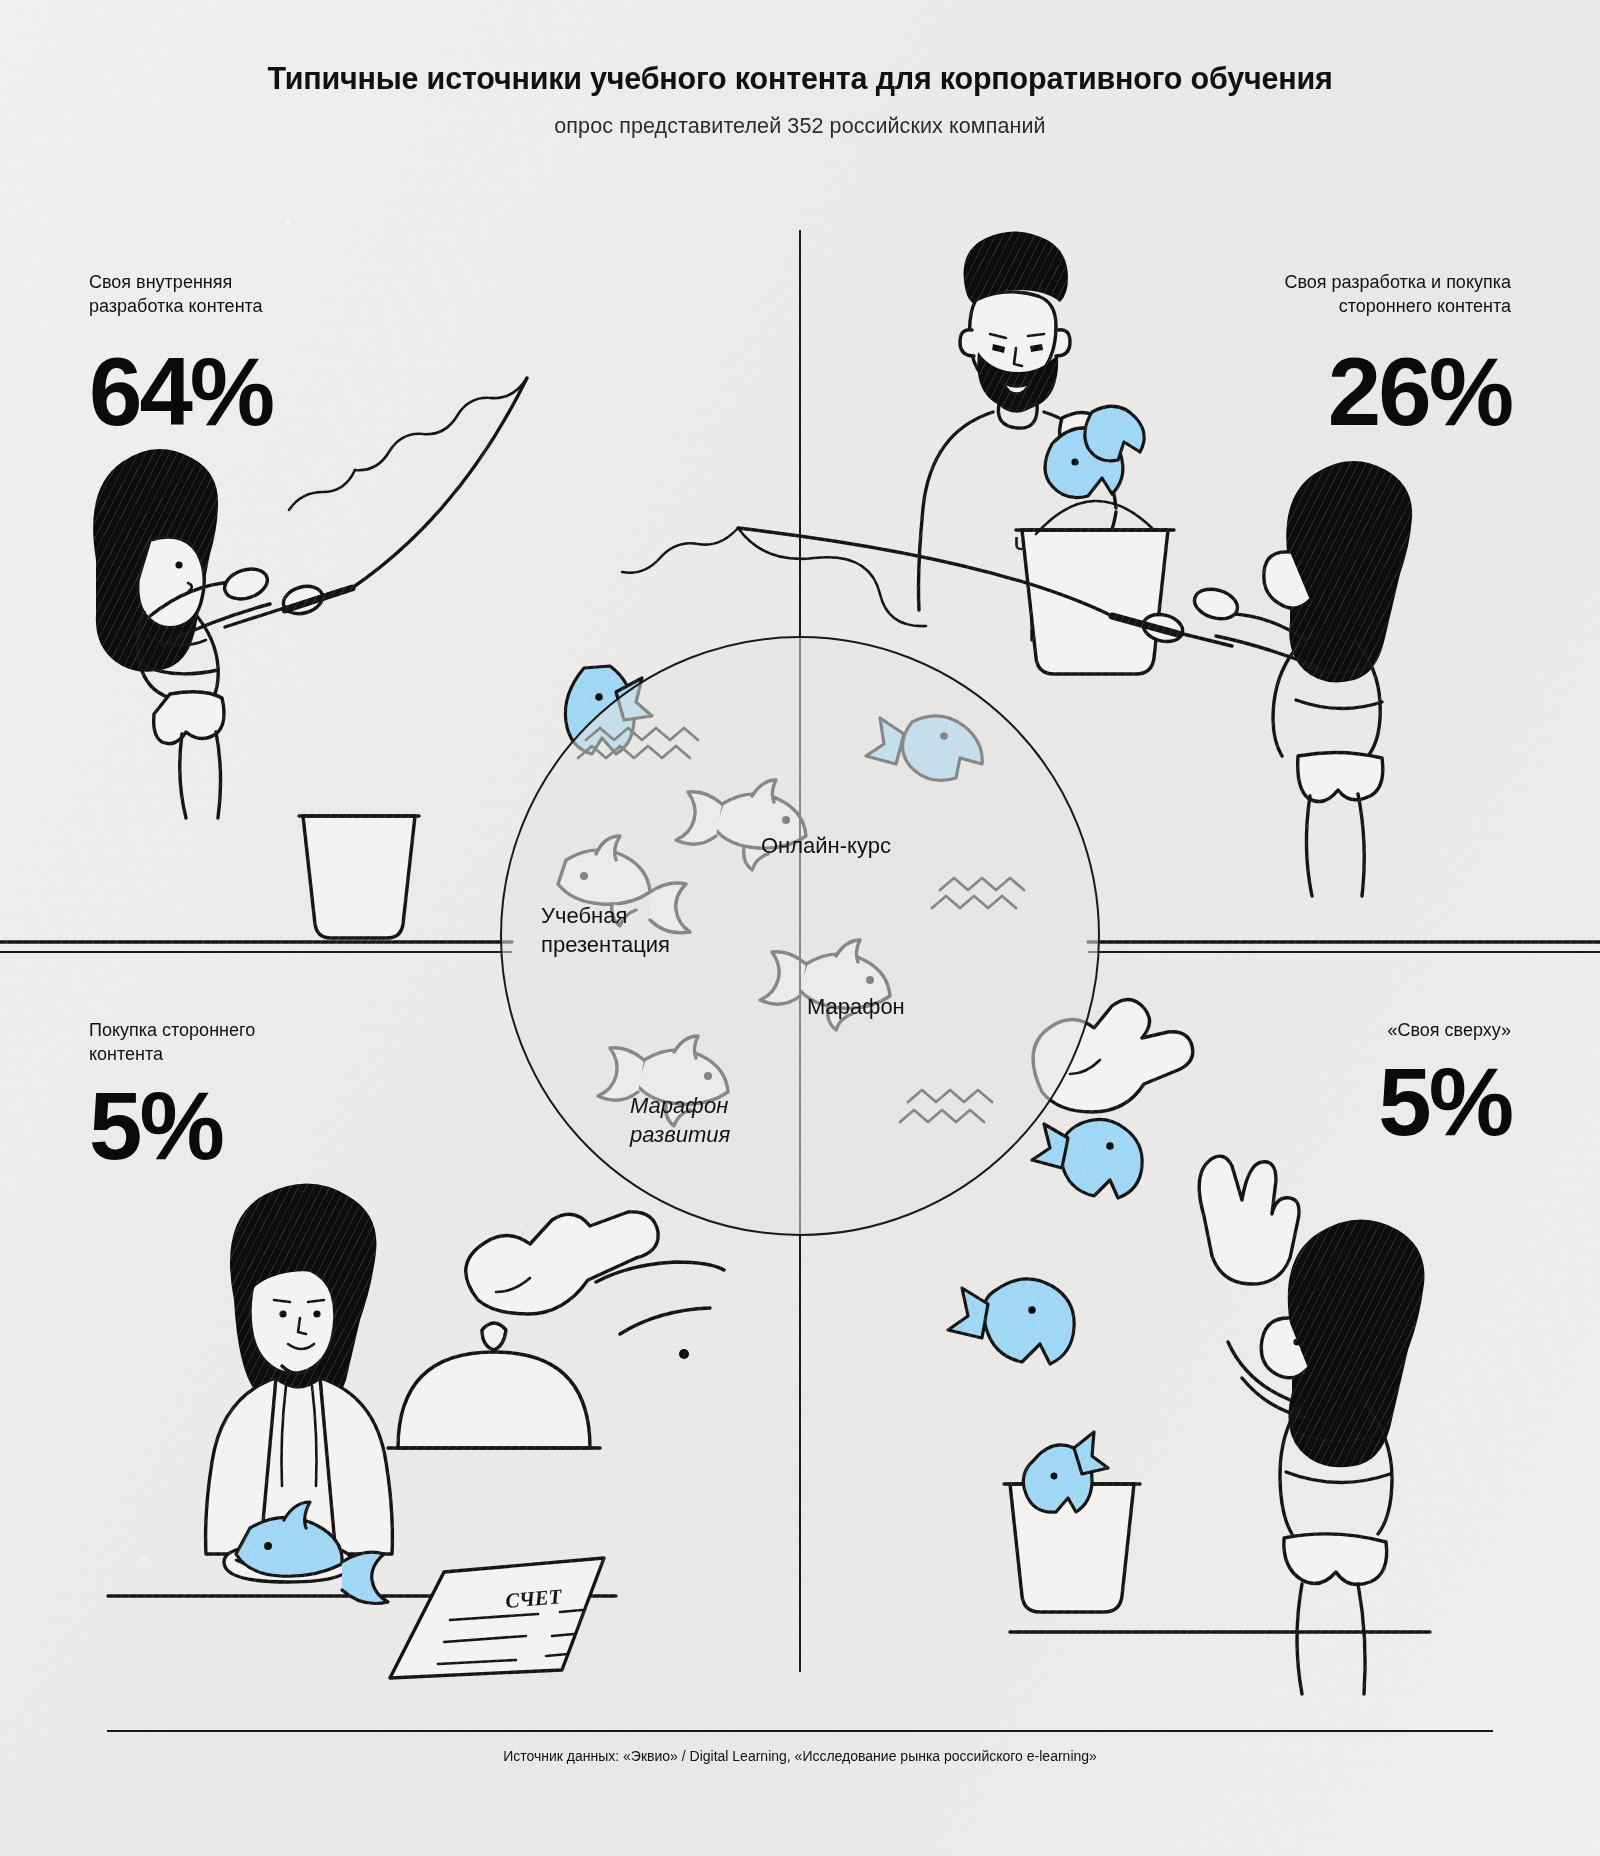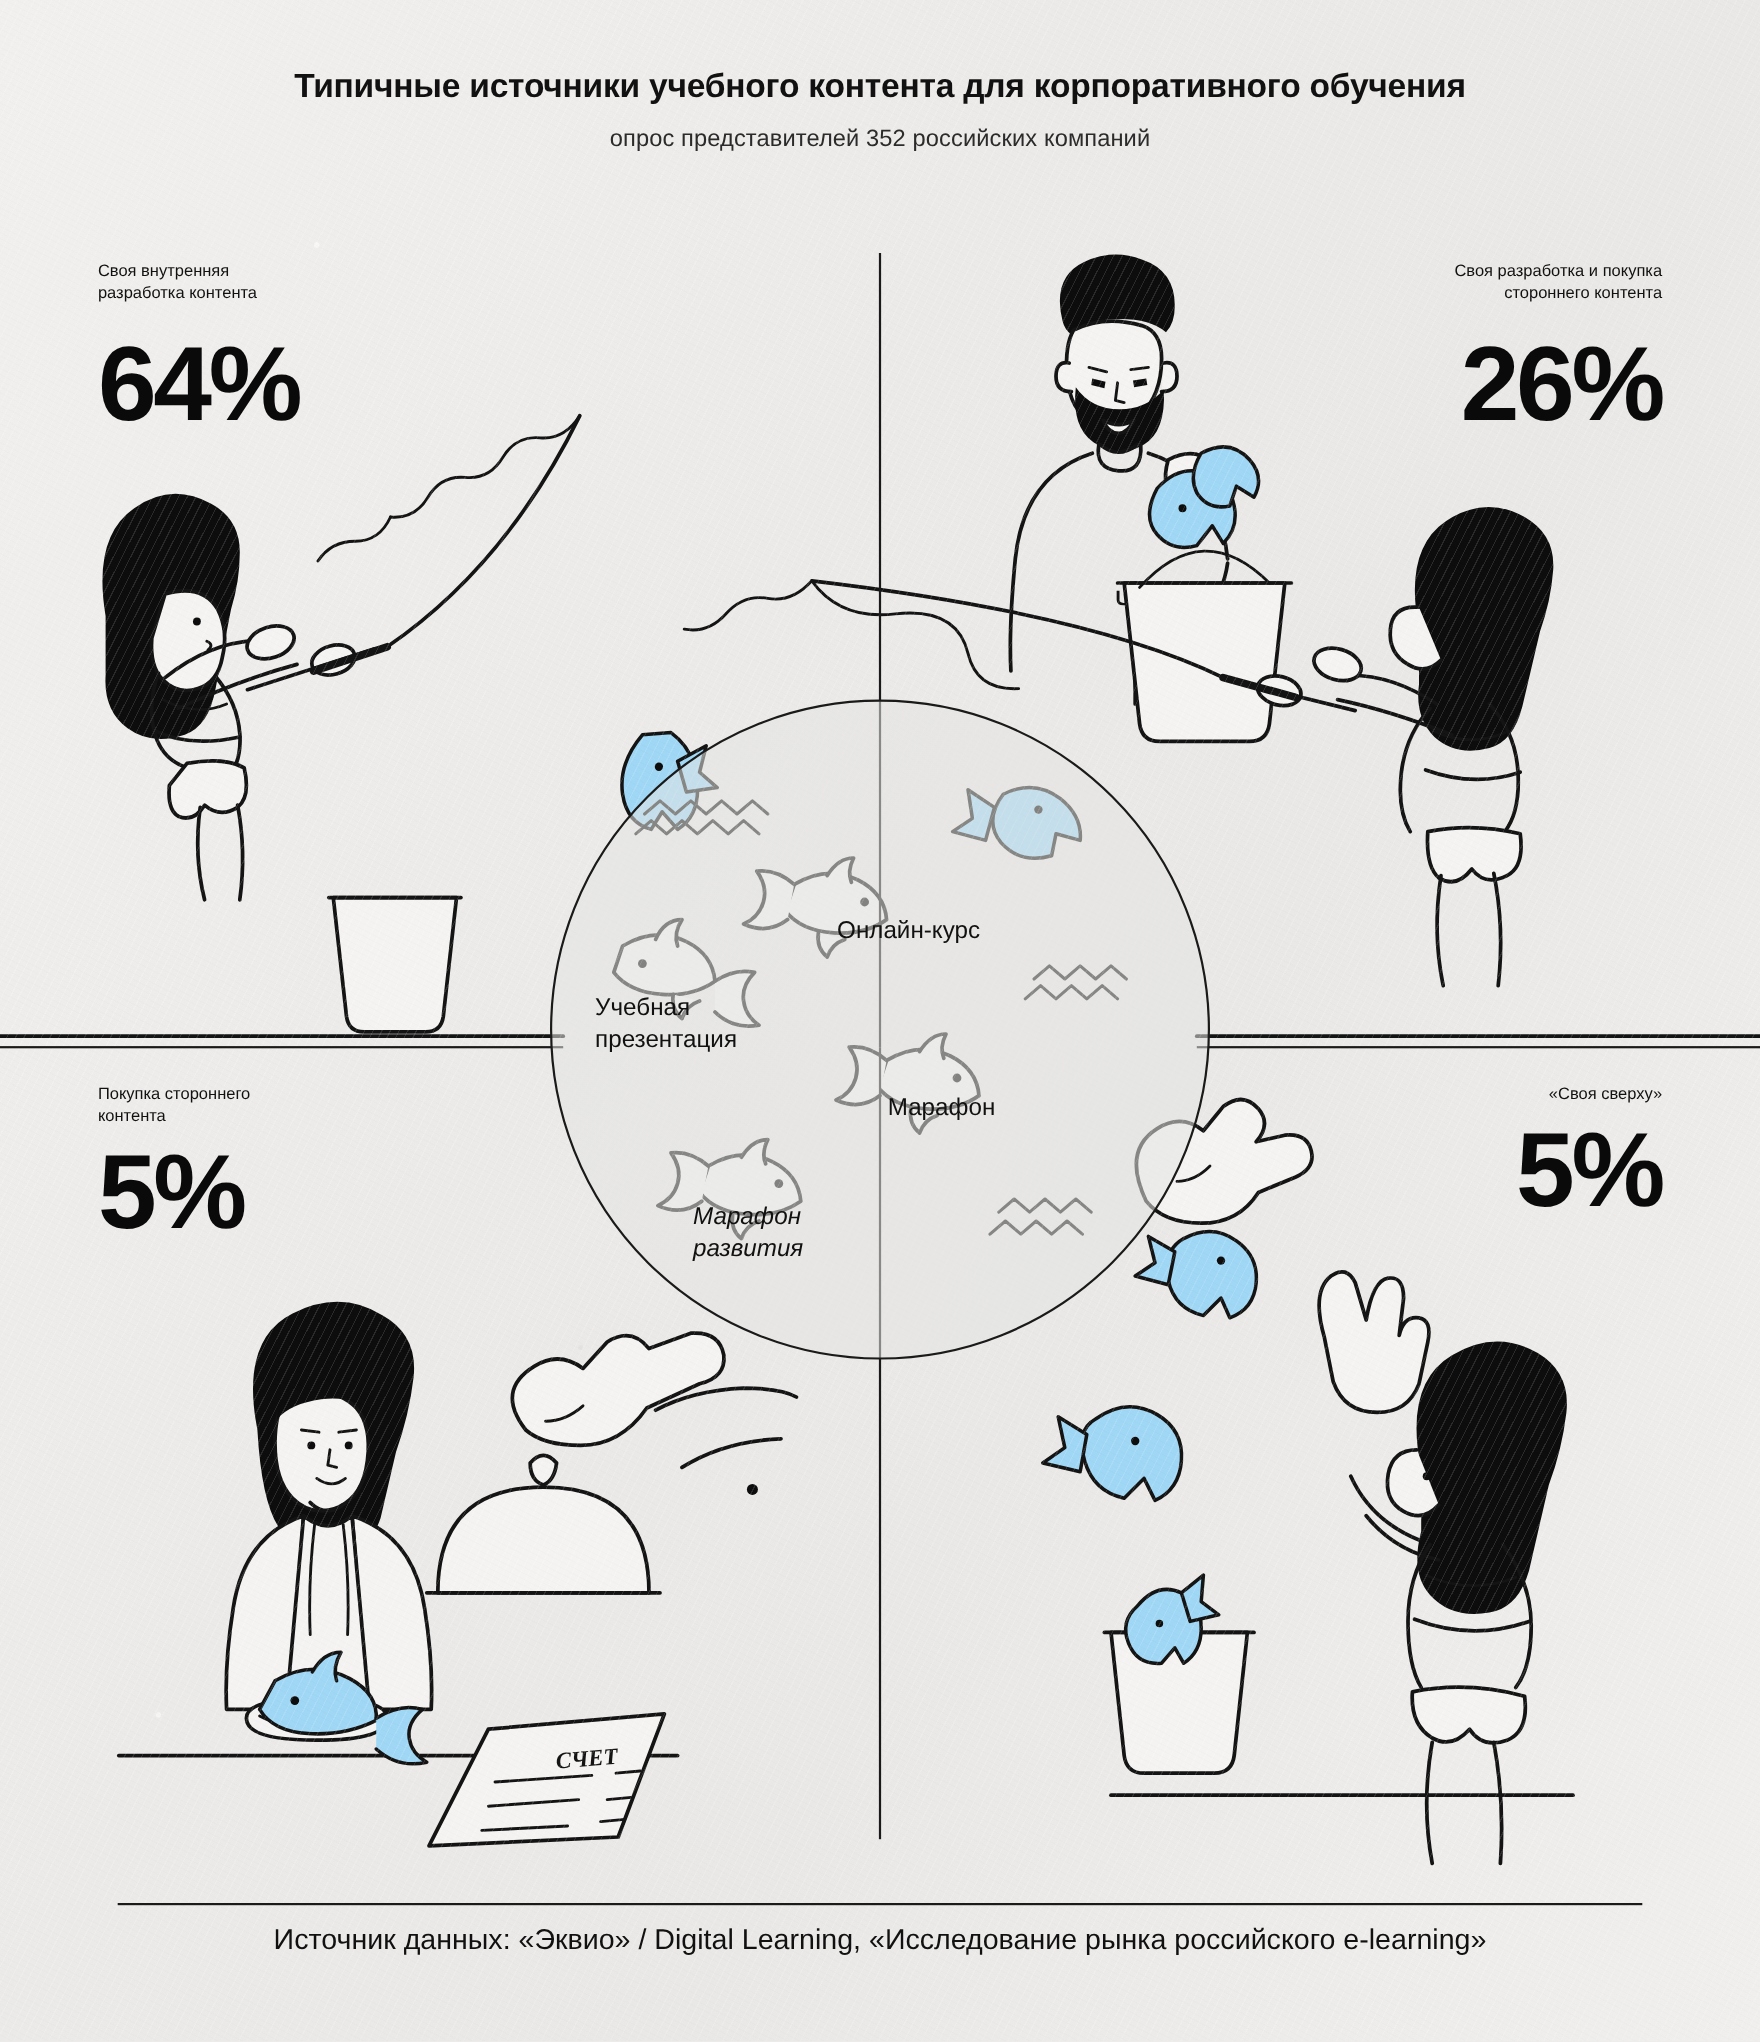"Своя внутренняя" .stat .lbl { font-size: 15px -> 18px; margin-top: none -> 34px }
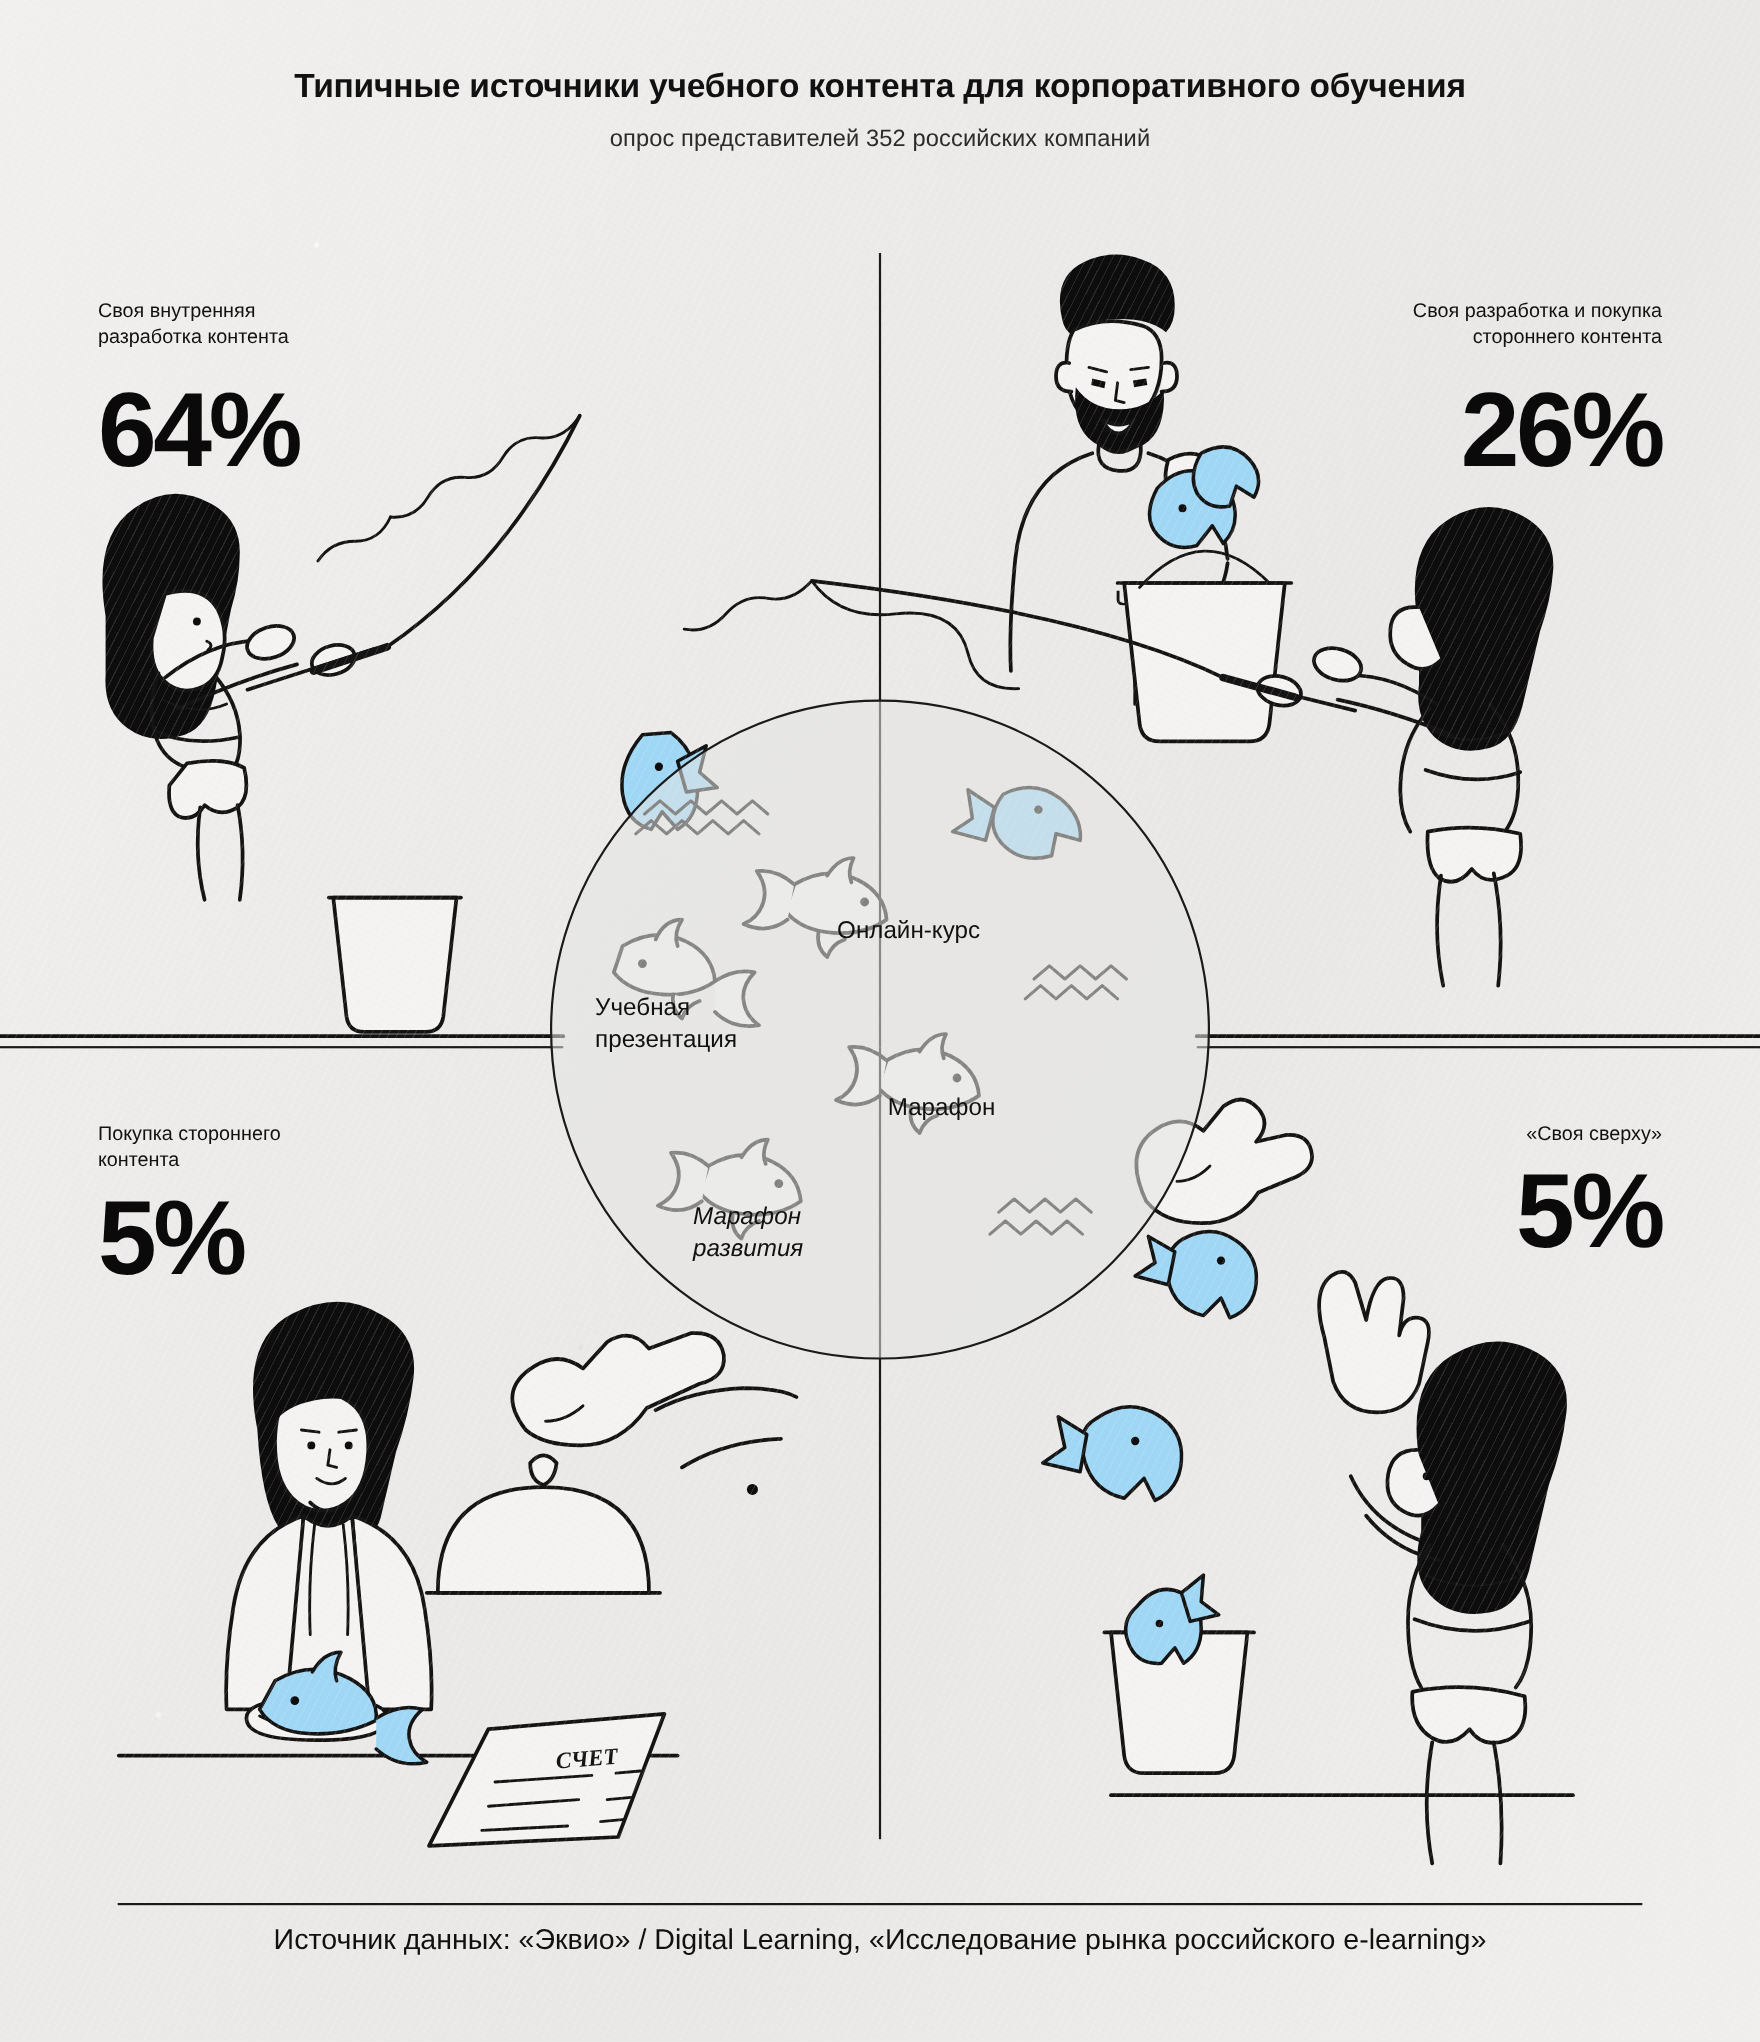"Источник данных: «Эквио» / Digital" .footer-txt { font-size: 26px -> 14px }
